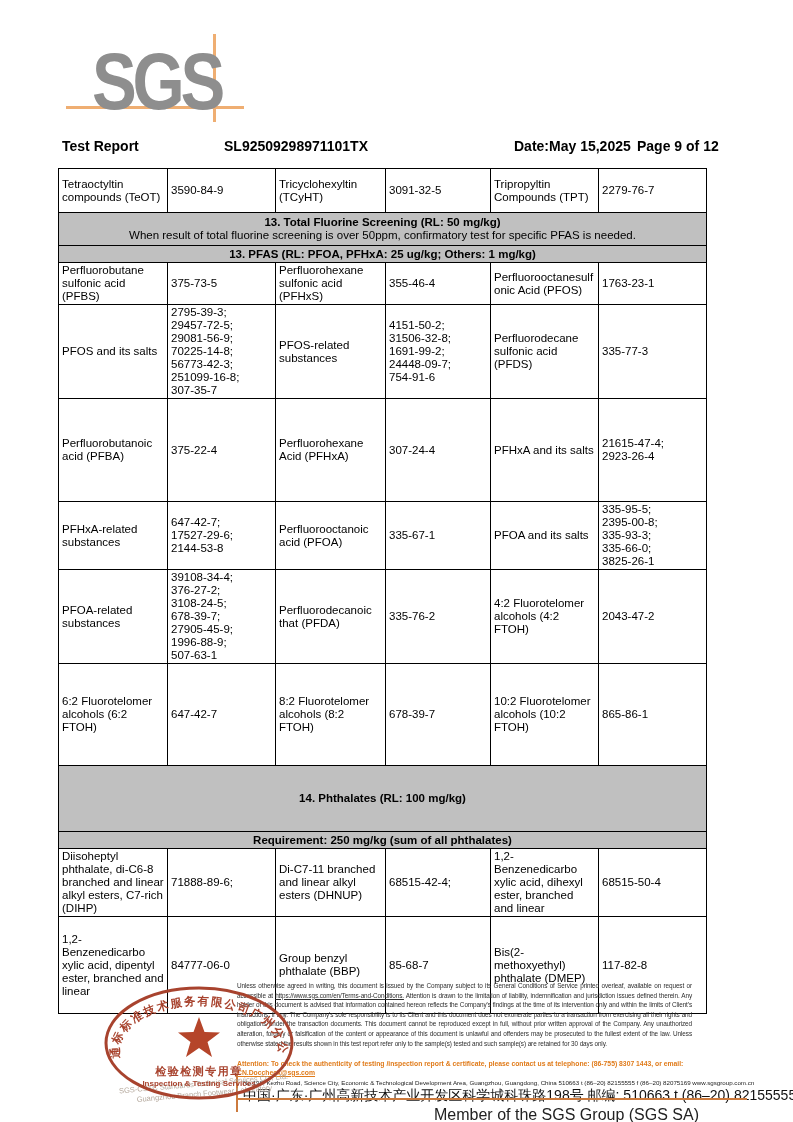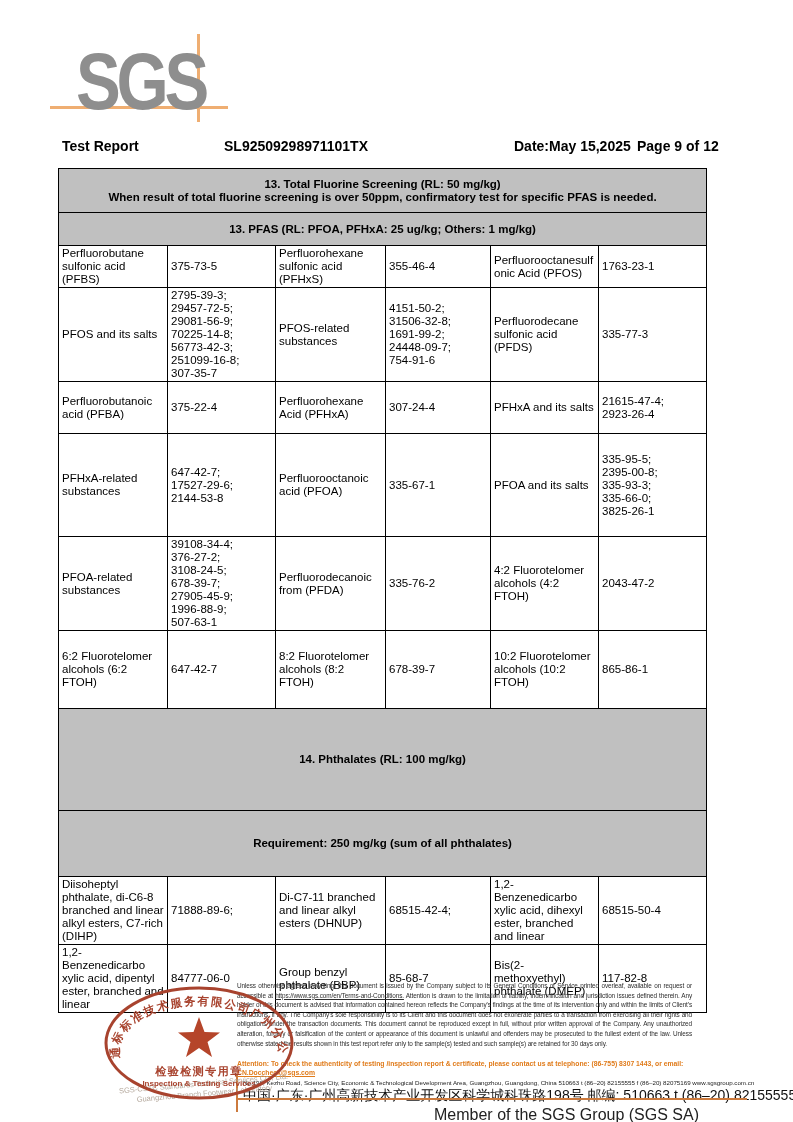"SGS" .logo-wrap { left: 46px -> 62px }
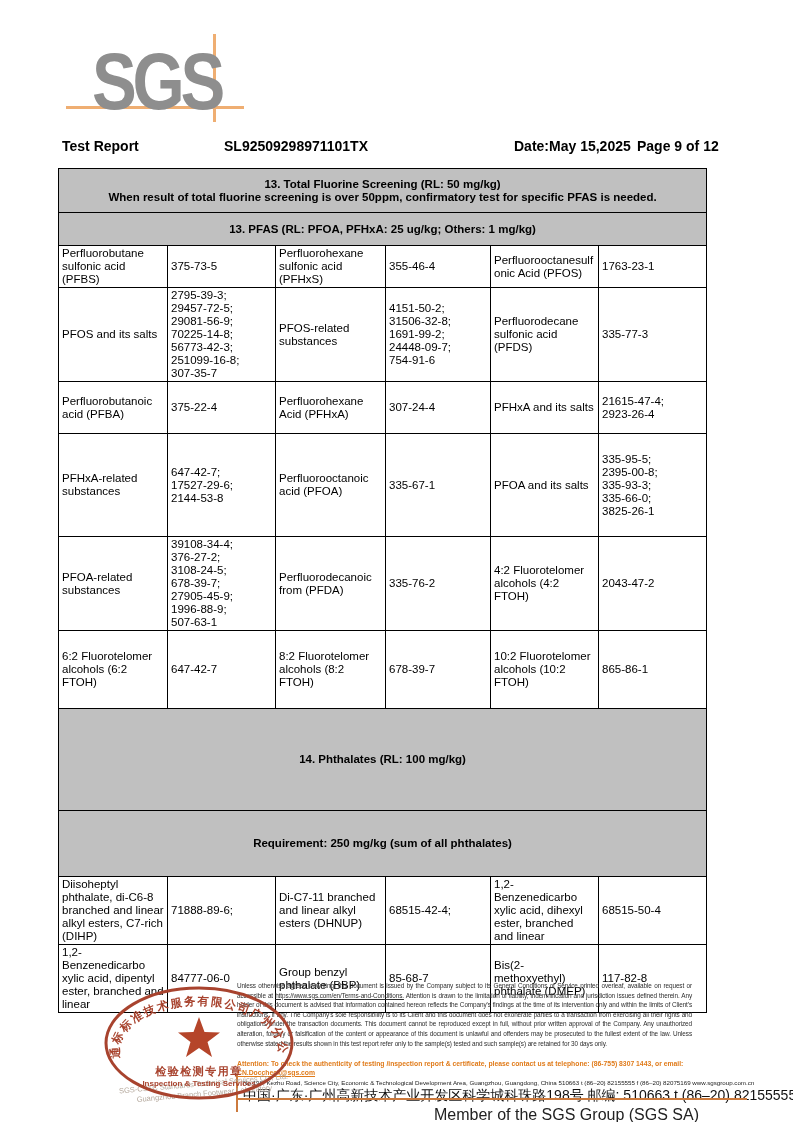"Tetraoctyltin compounds (TeOT)" tr { html: none -> <tr> <td>Tetraoctyltin compounds (TeOT)</td> <td>3590-84-9</td> <td>Tricyclohexyltin (TCyHT)</td> <td>3091-32-5</td> <td>Tripropyltin Compounds (TPT)</td> <td>2279-76-7</td> </tr> }
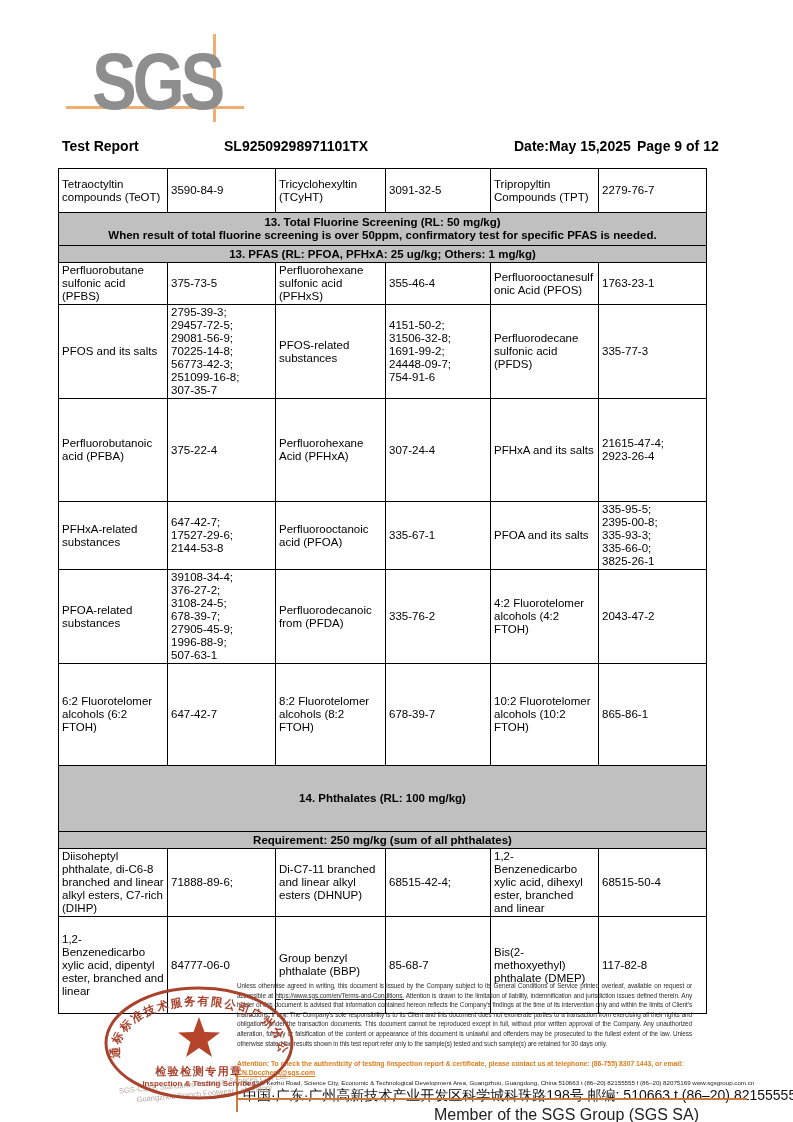"When result of total fluorine" .sec-n { font-weight: bold -> normal }
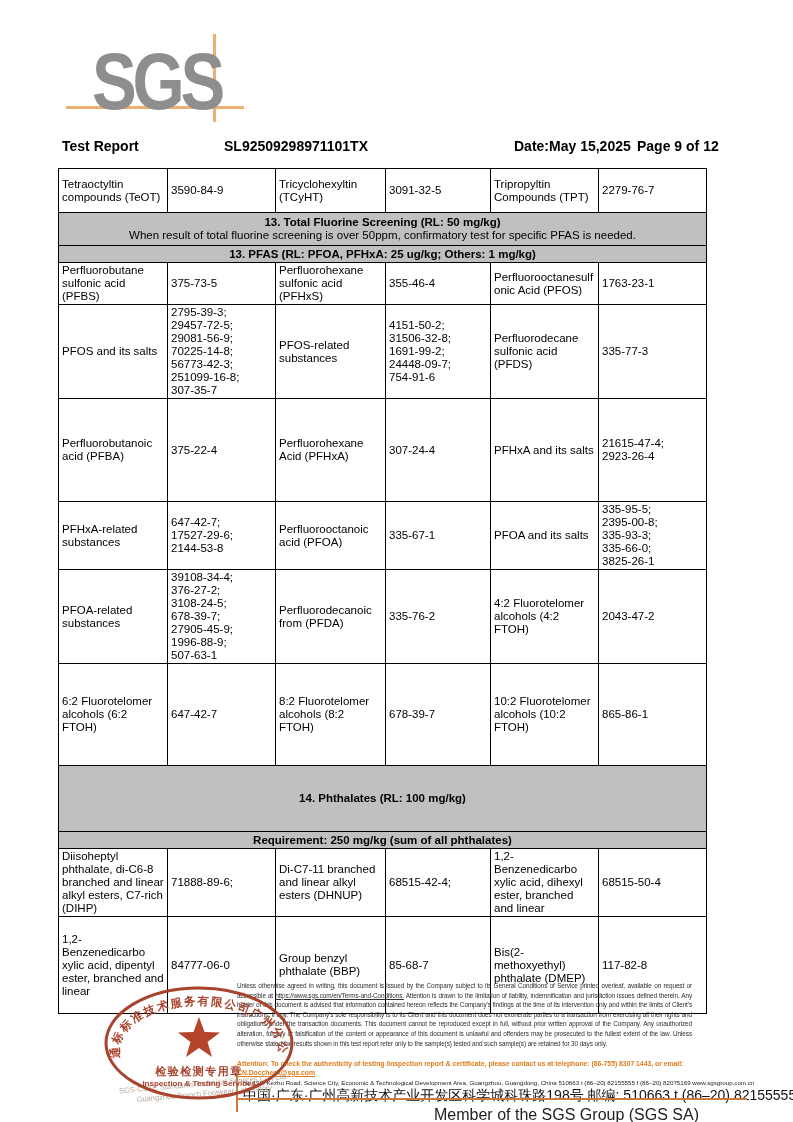"Perfluorodecanoic from (PFDA)" td { text: from -> that }
